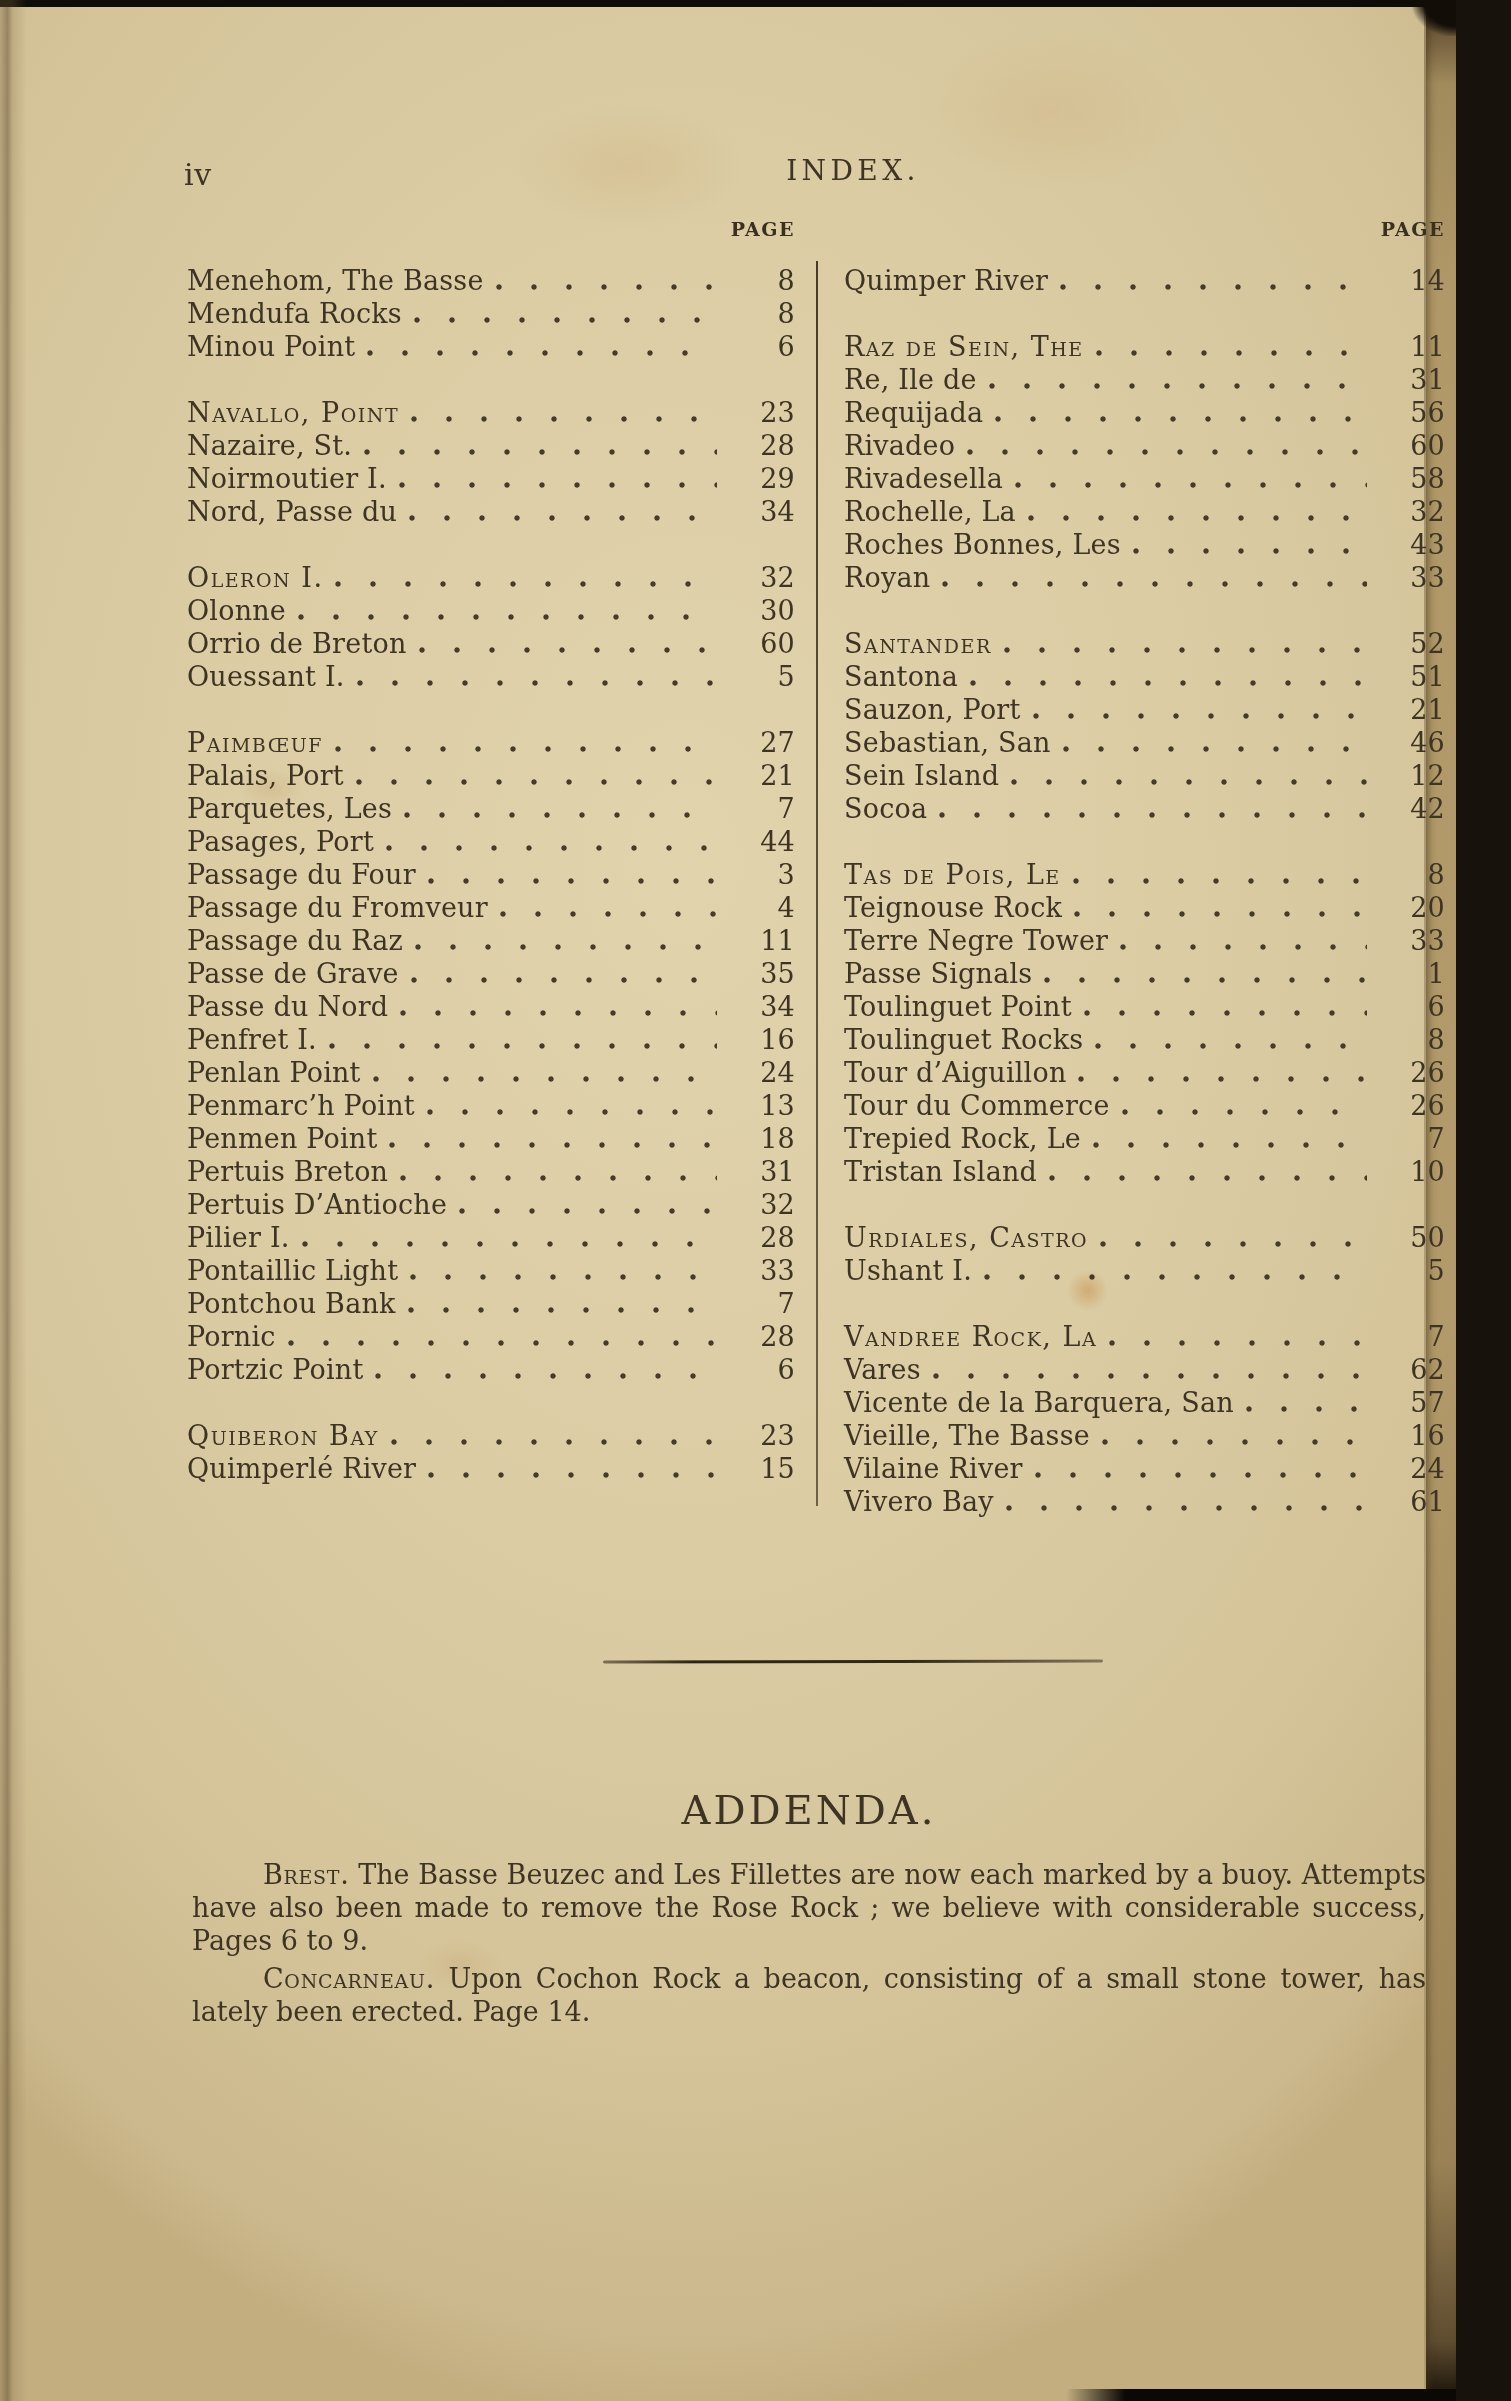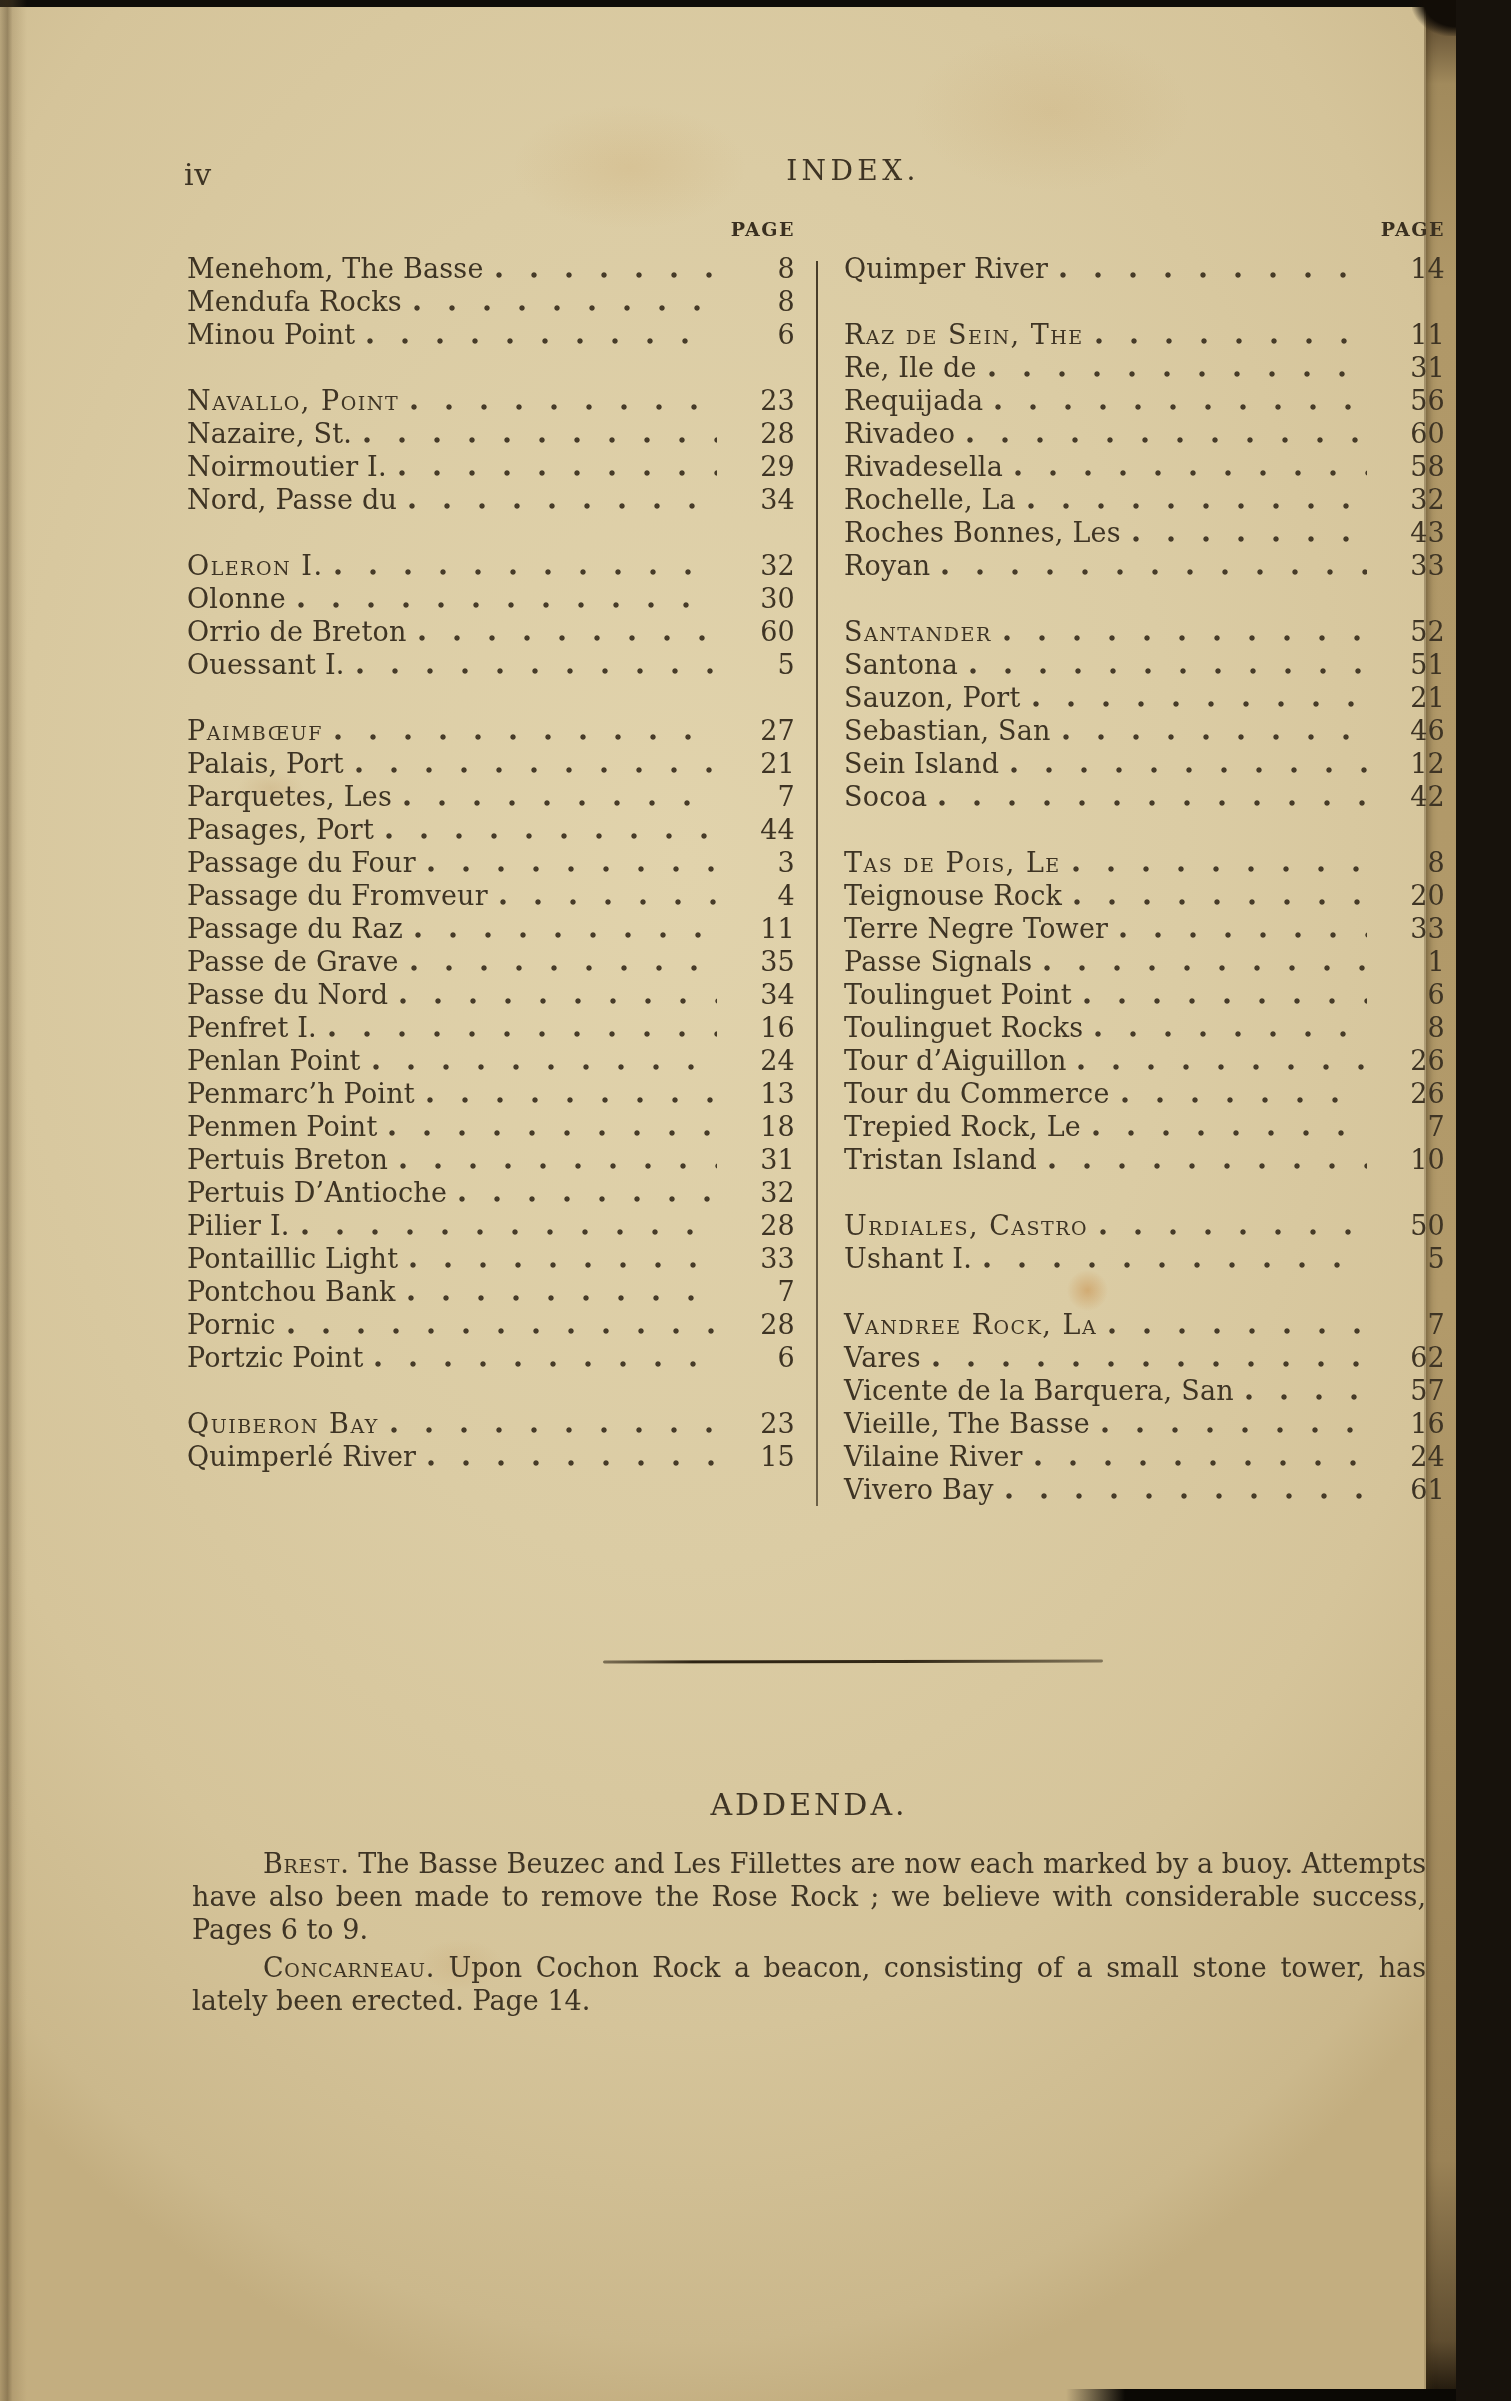"PAGE" .page-label { margin-bottom: 12px -> 24px }
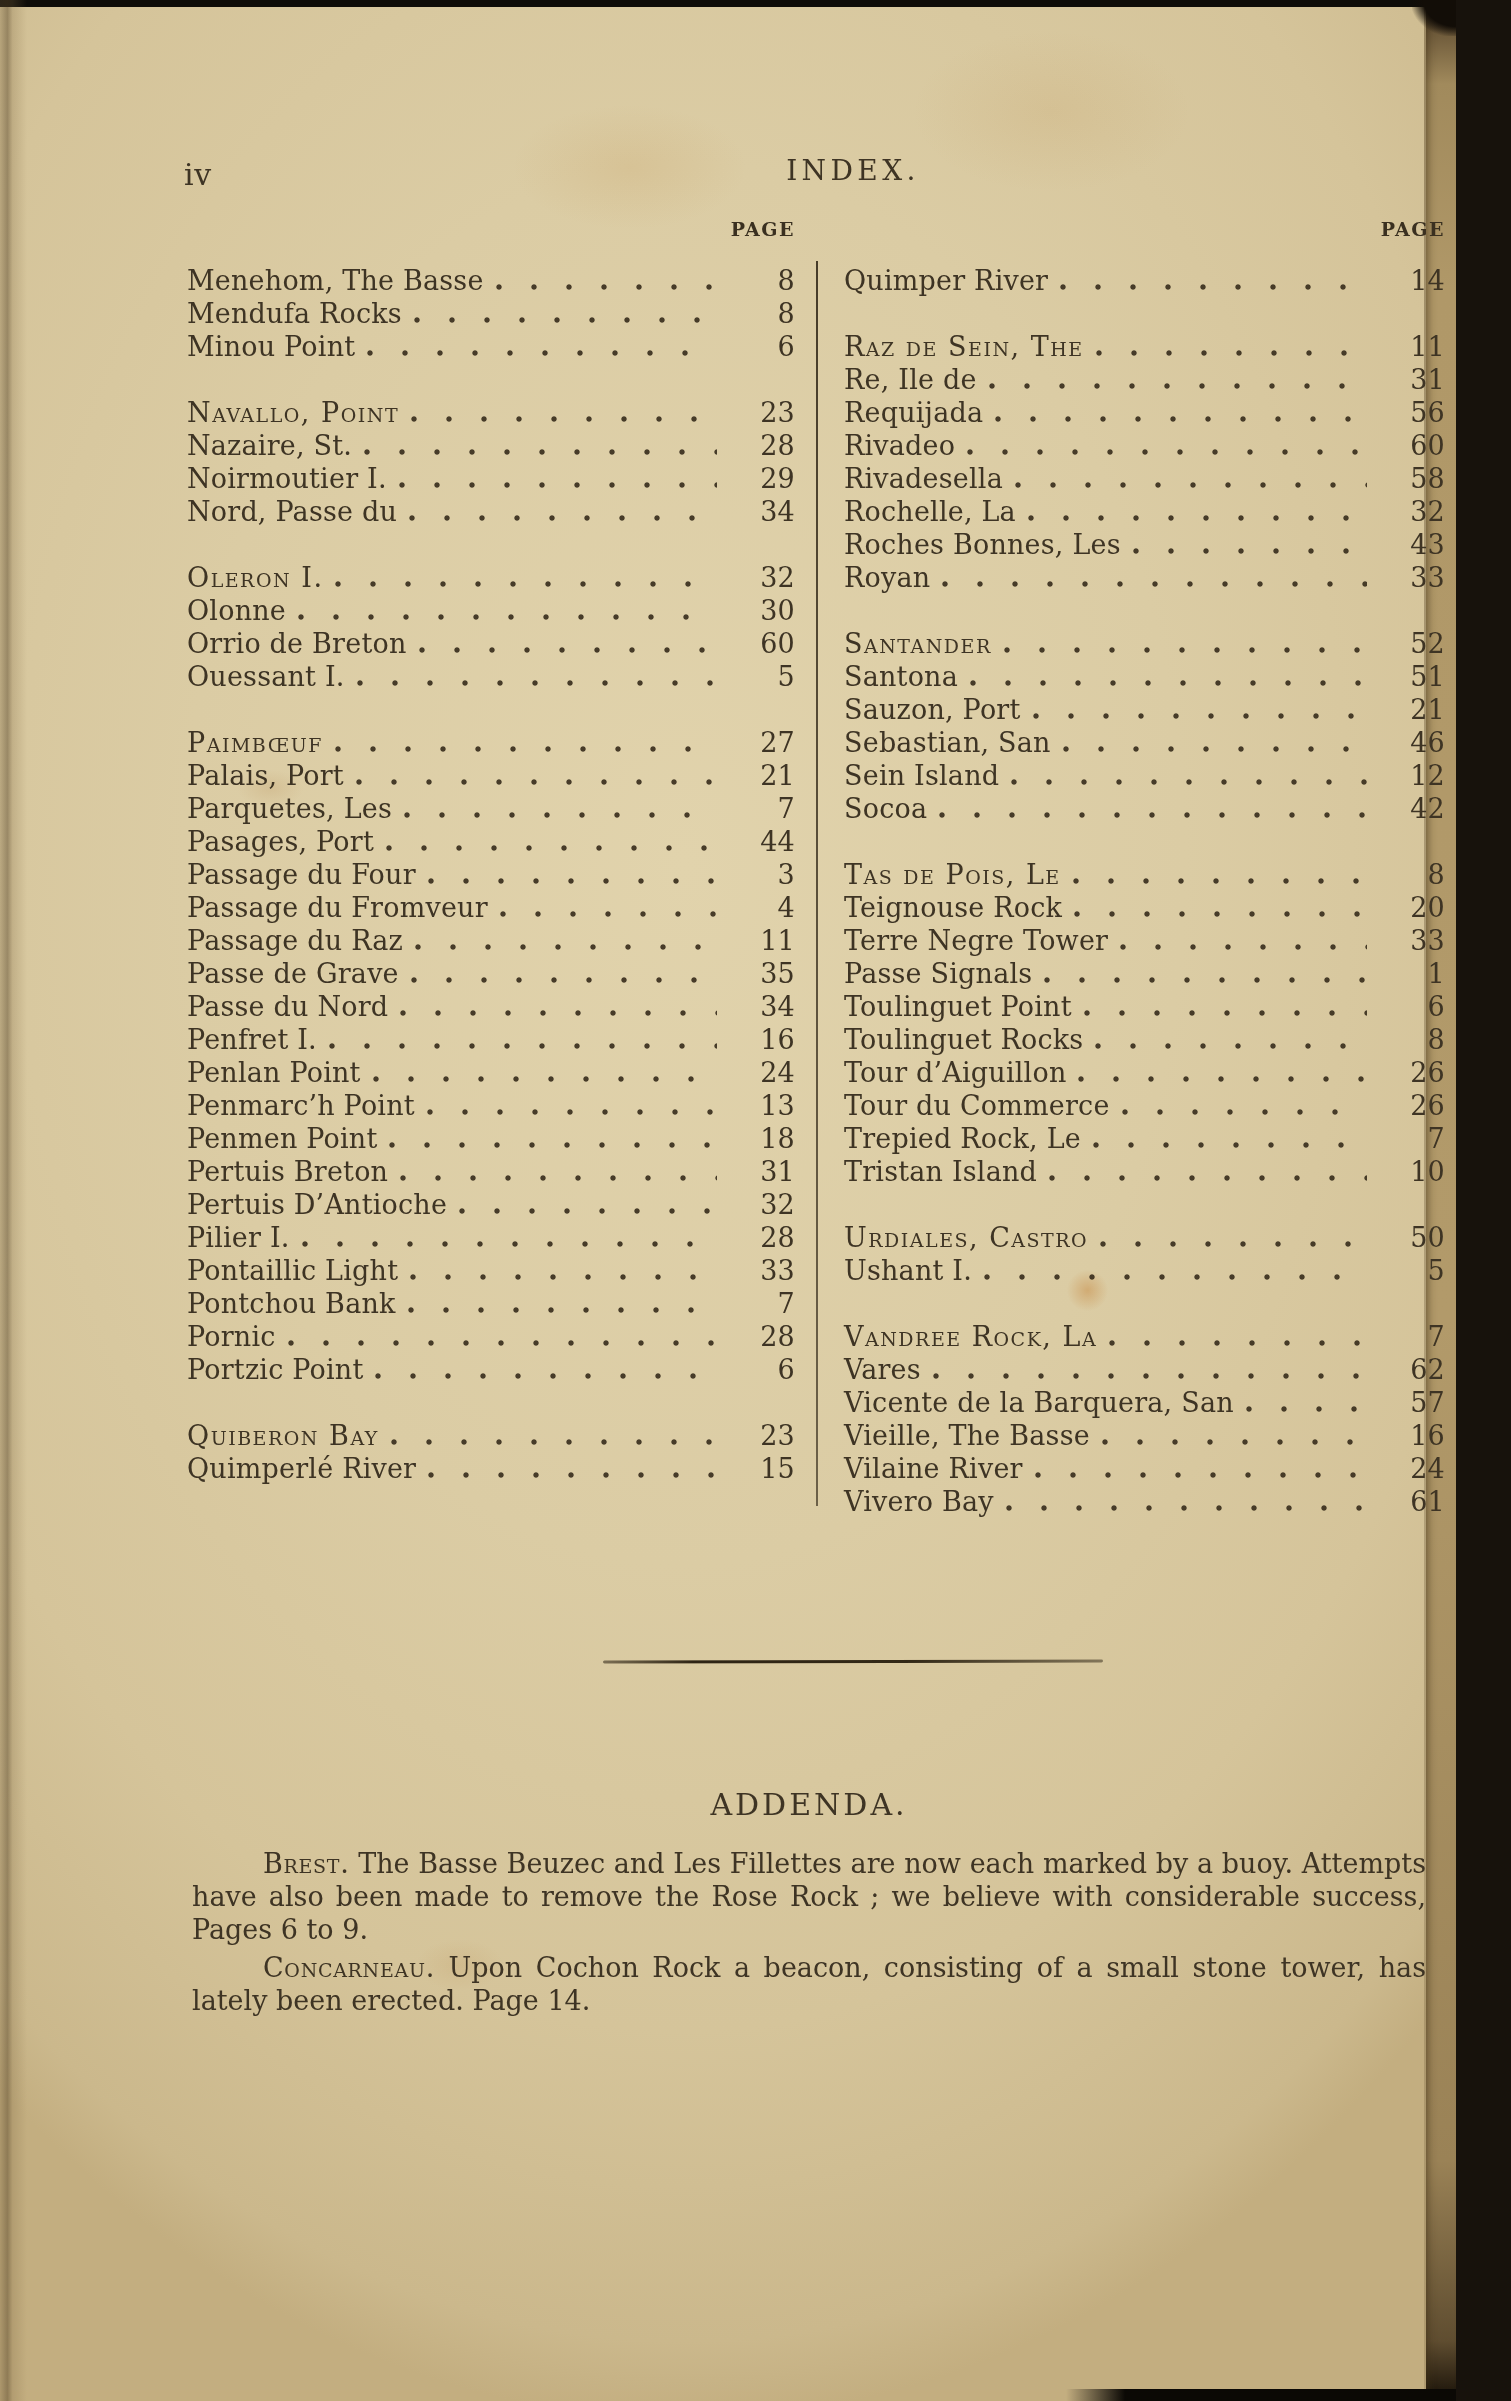"ADDENDA." .addenda-title { font-size: 30px -> 40px }
